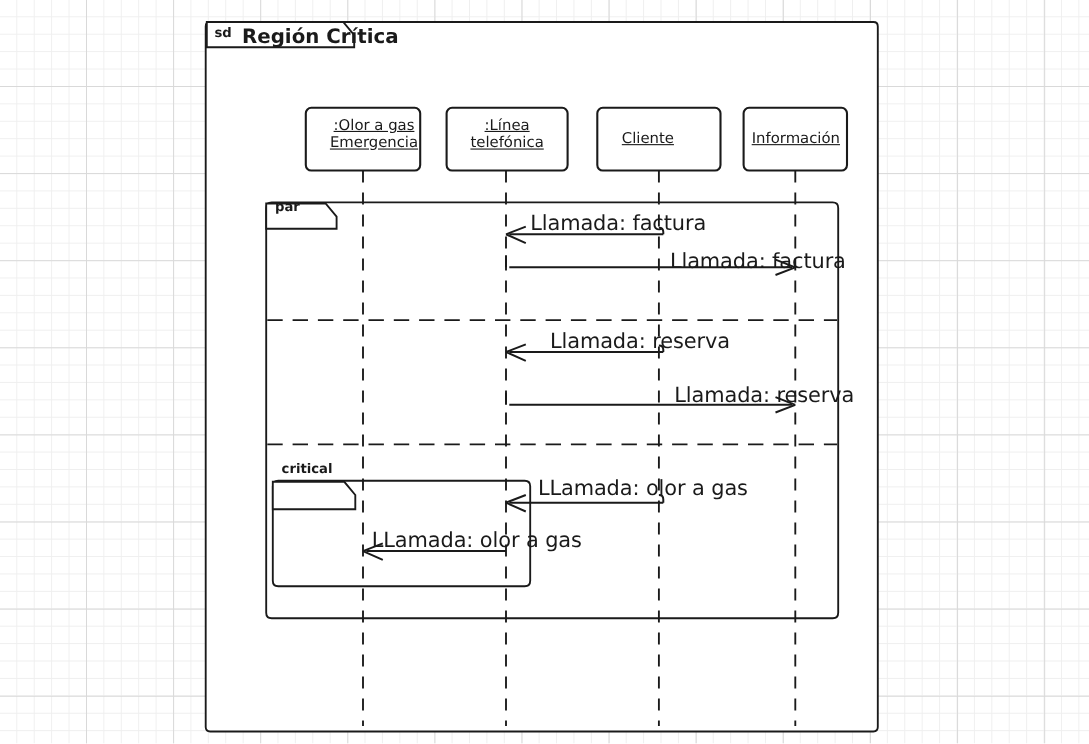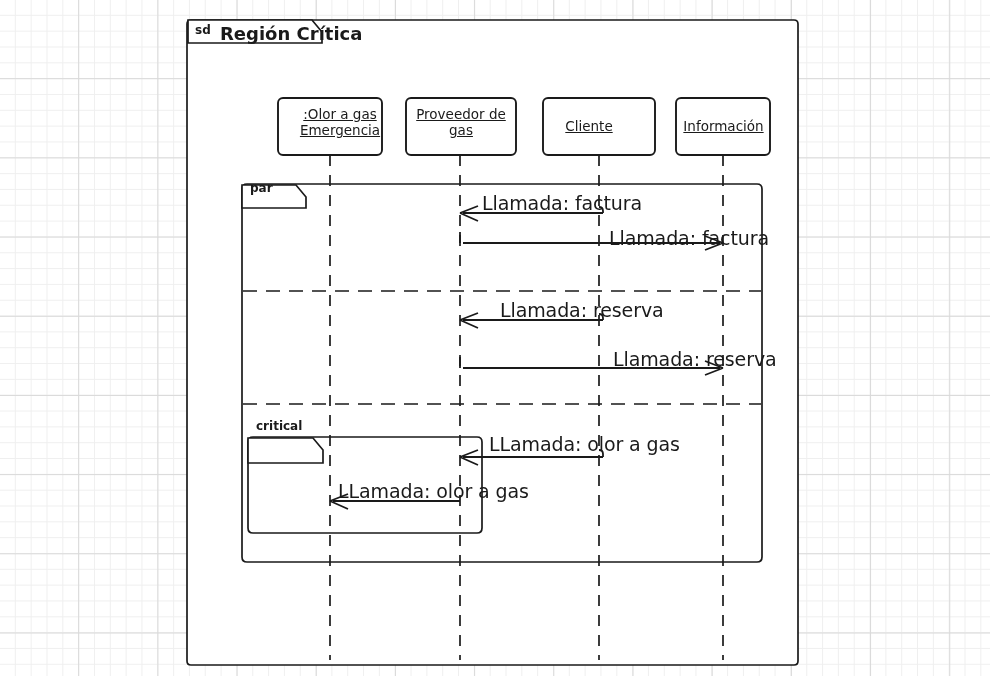":Línea telefónica" span.actor-label { html: none -> <span>:Línea telefónica</span> }
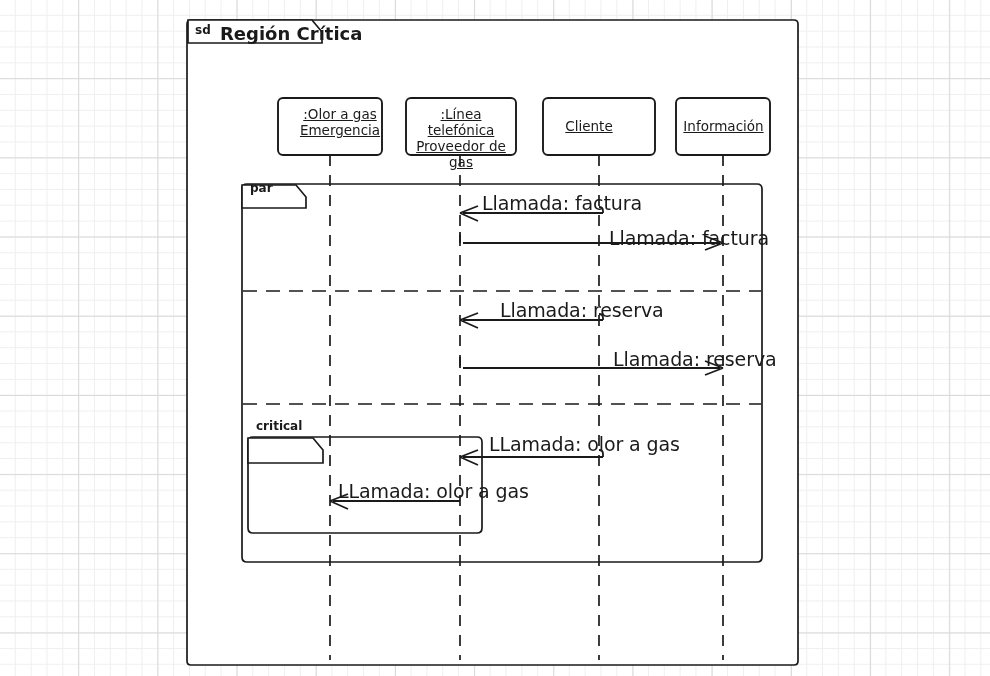"Proveedor de gas" span.actor-label { html: <span>Proveedor de gas</span> -> none }
